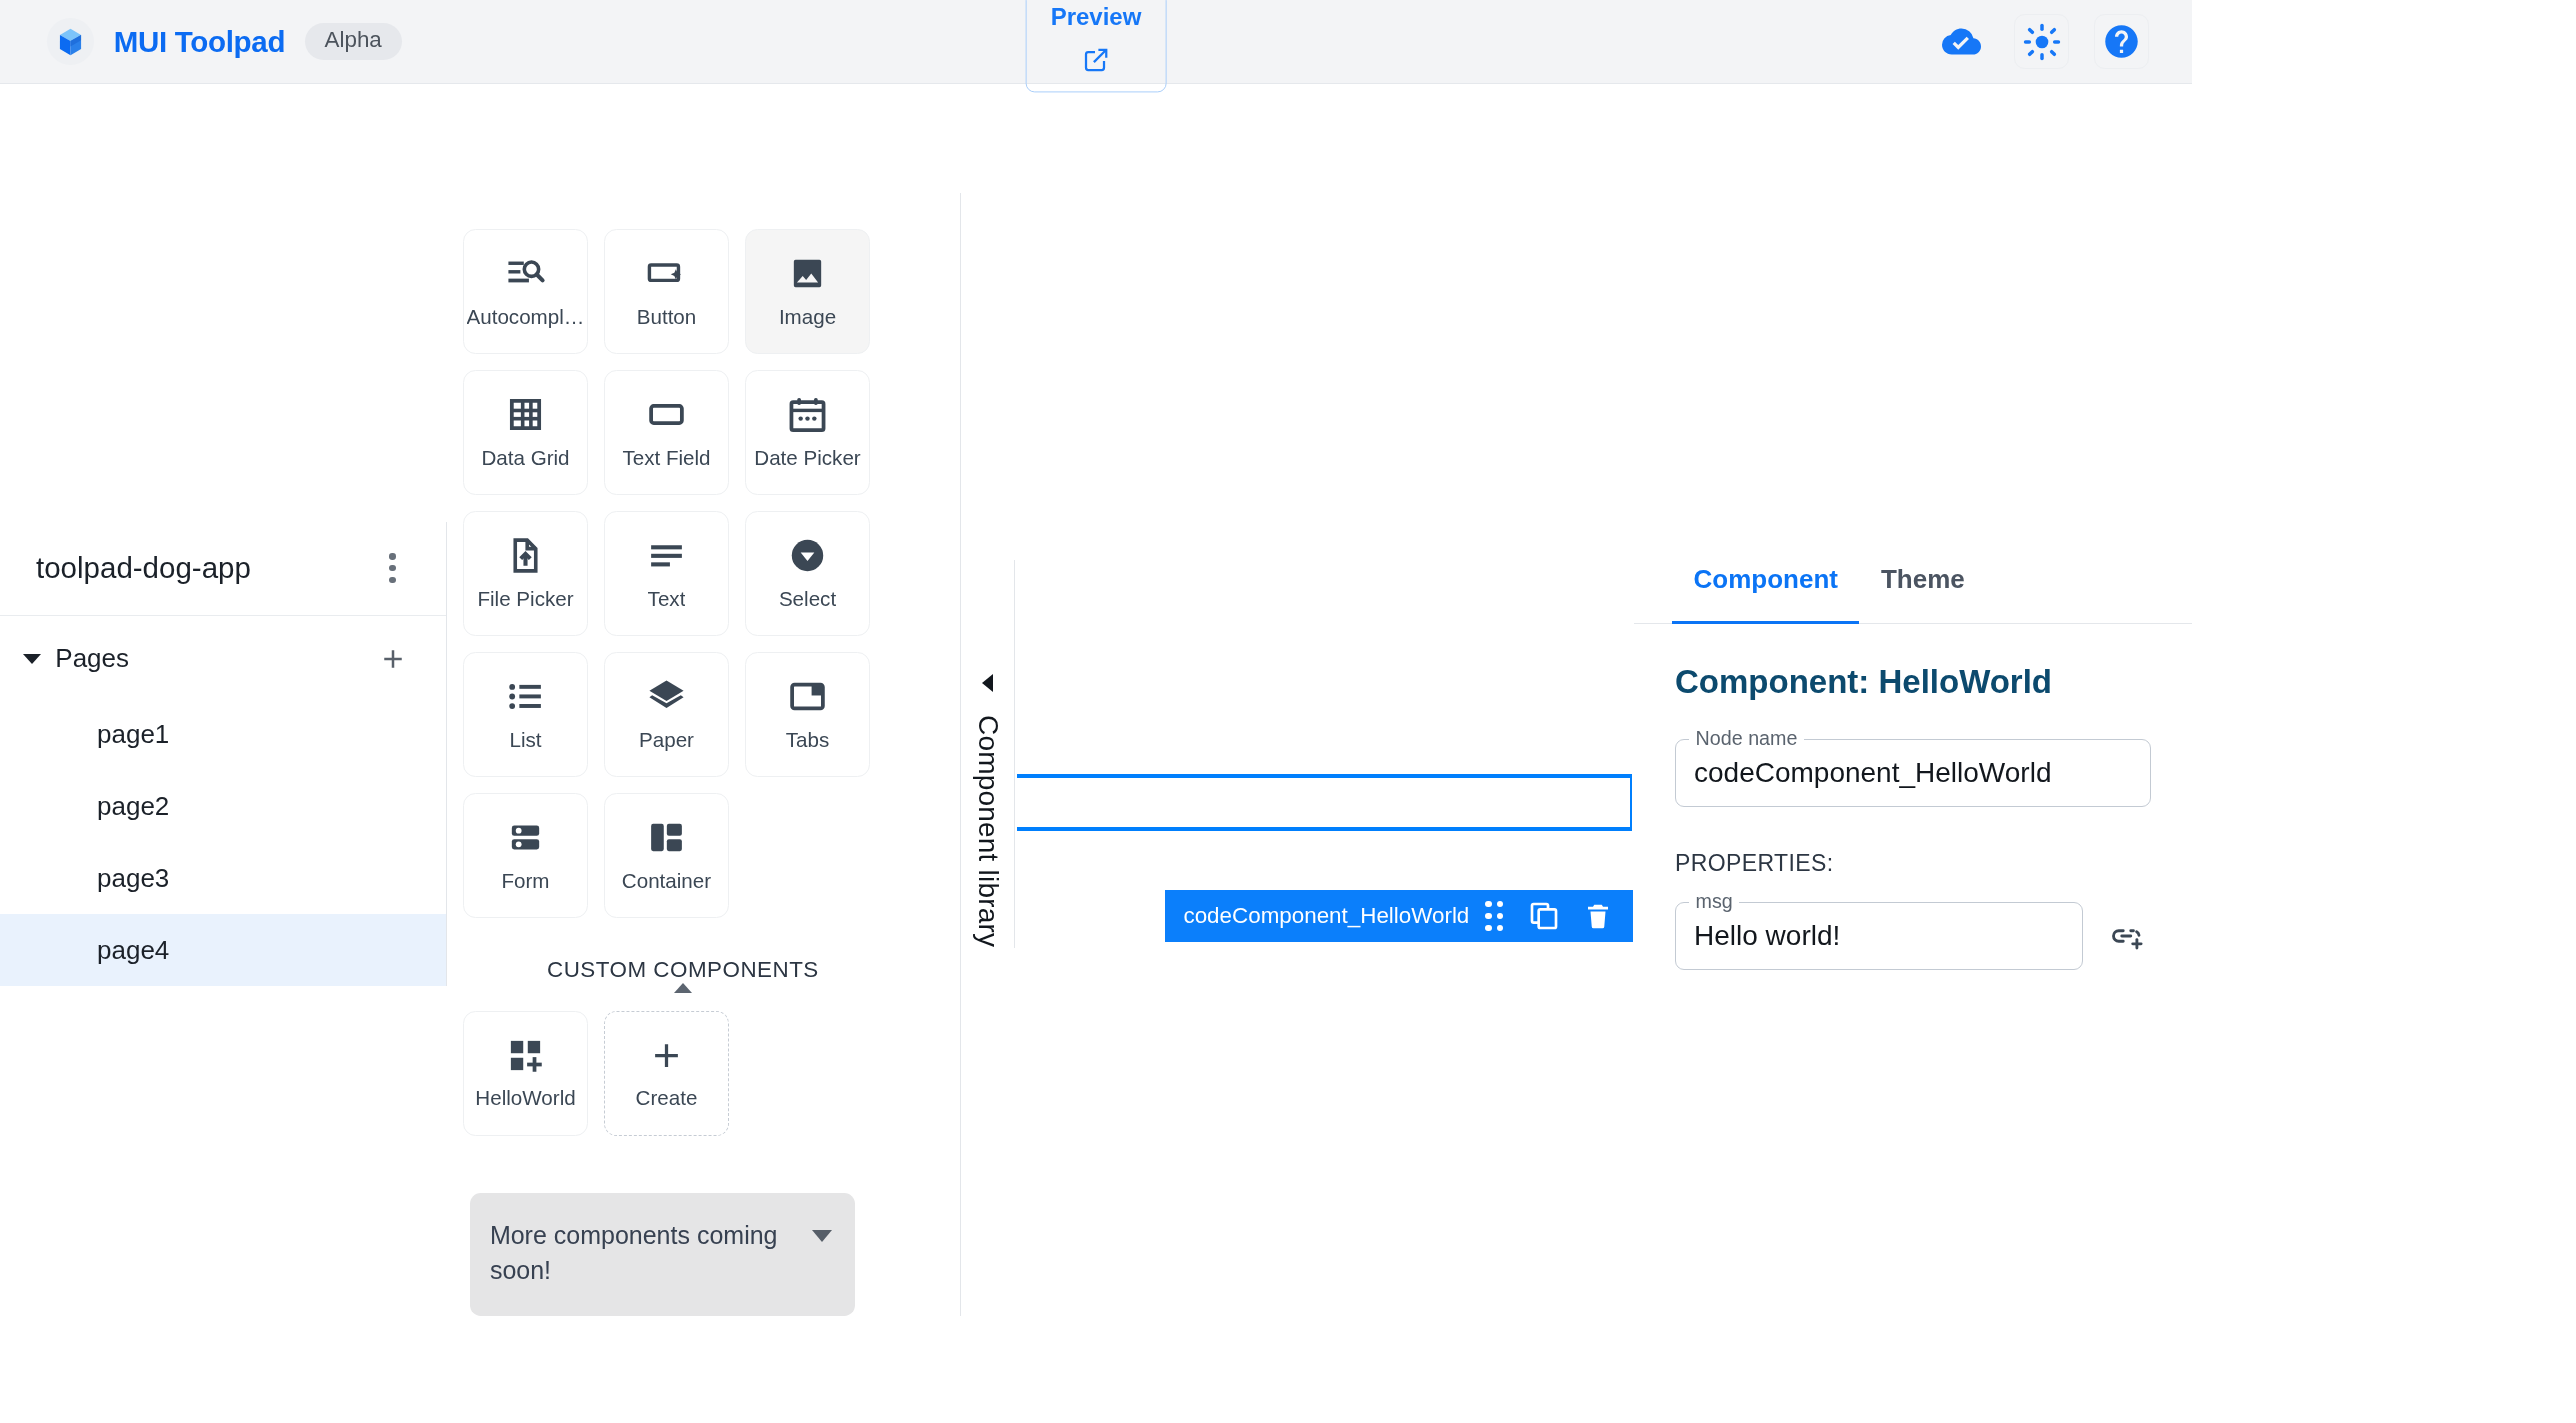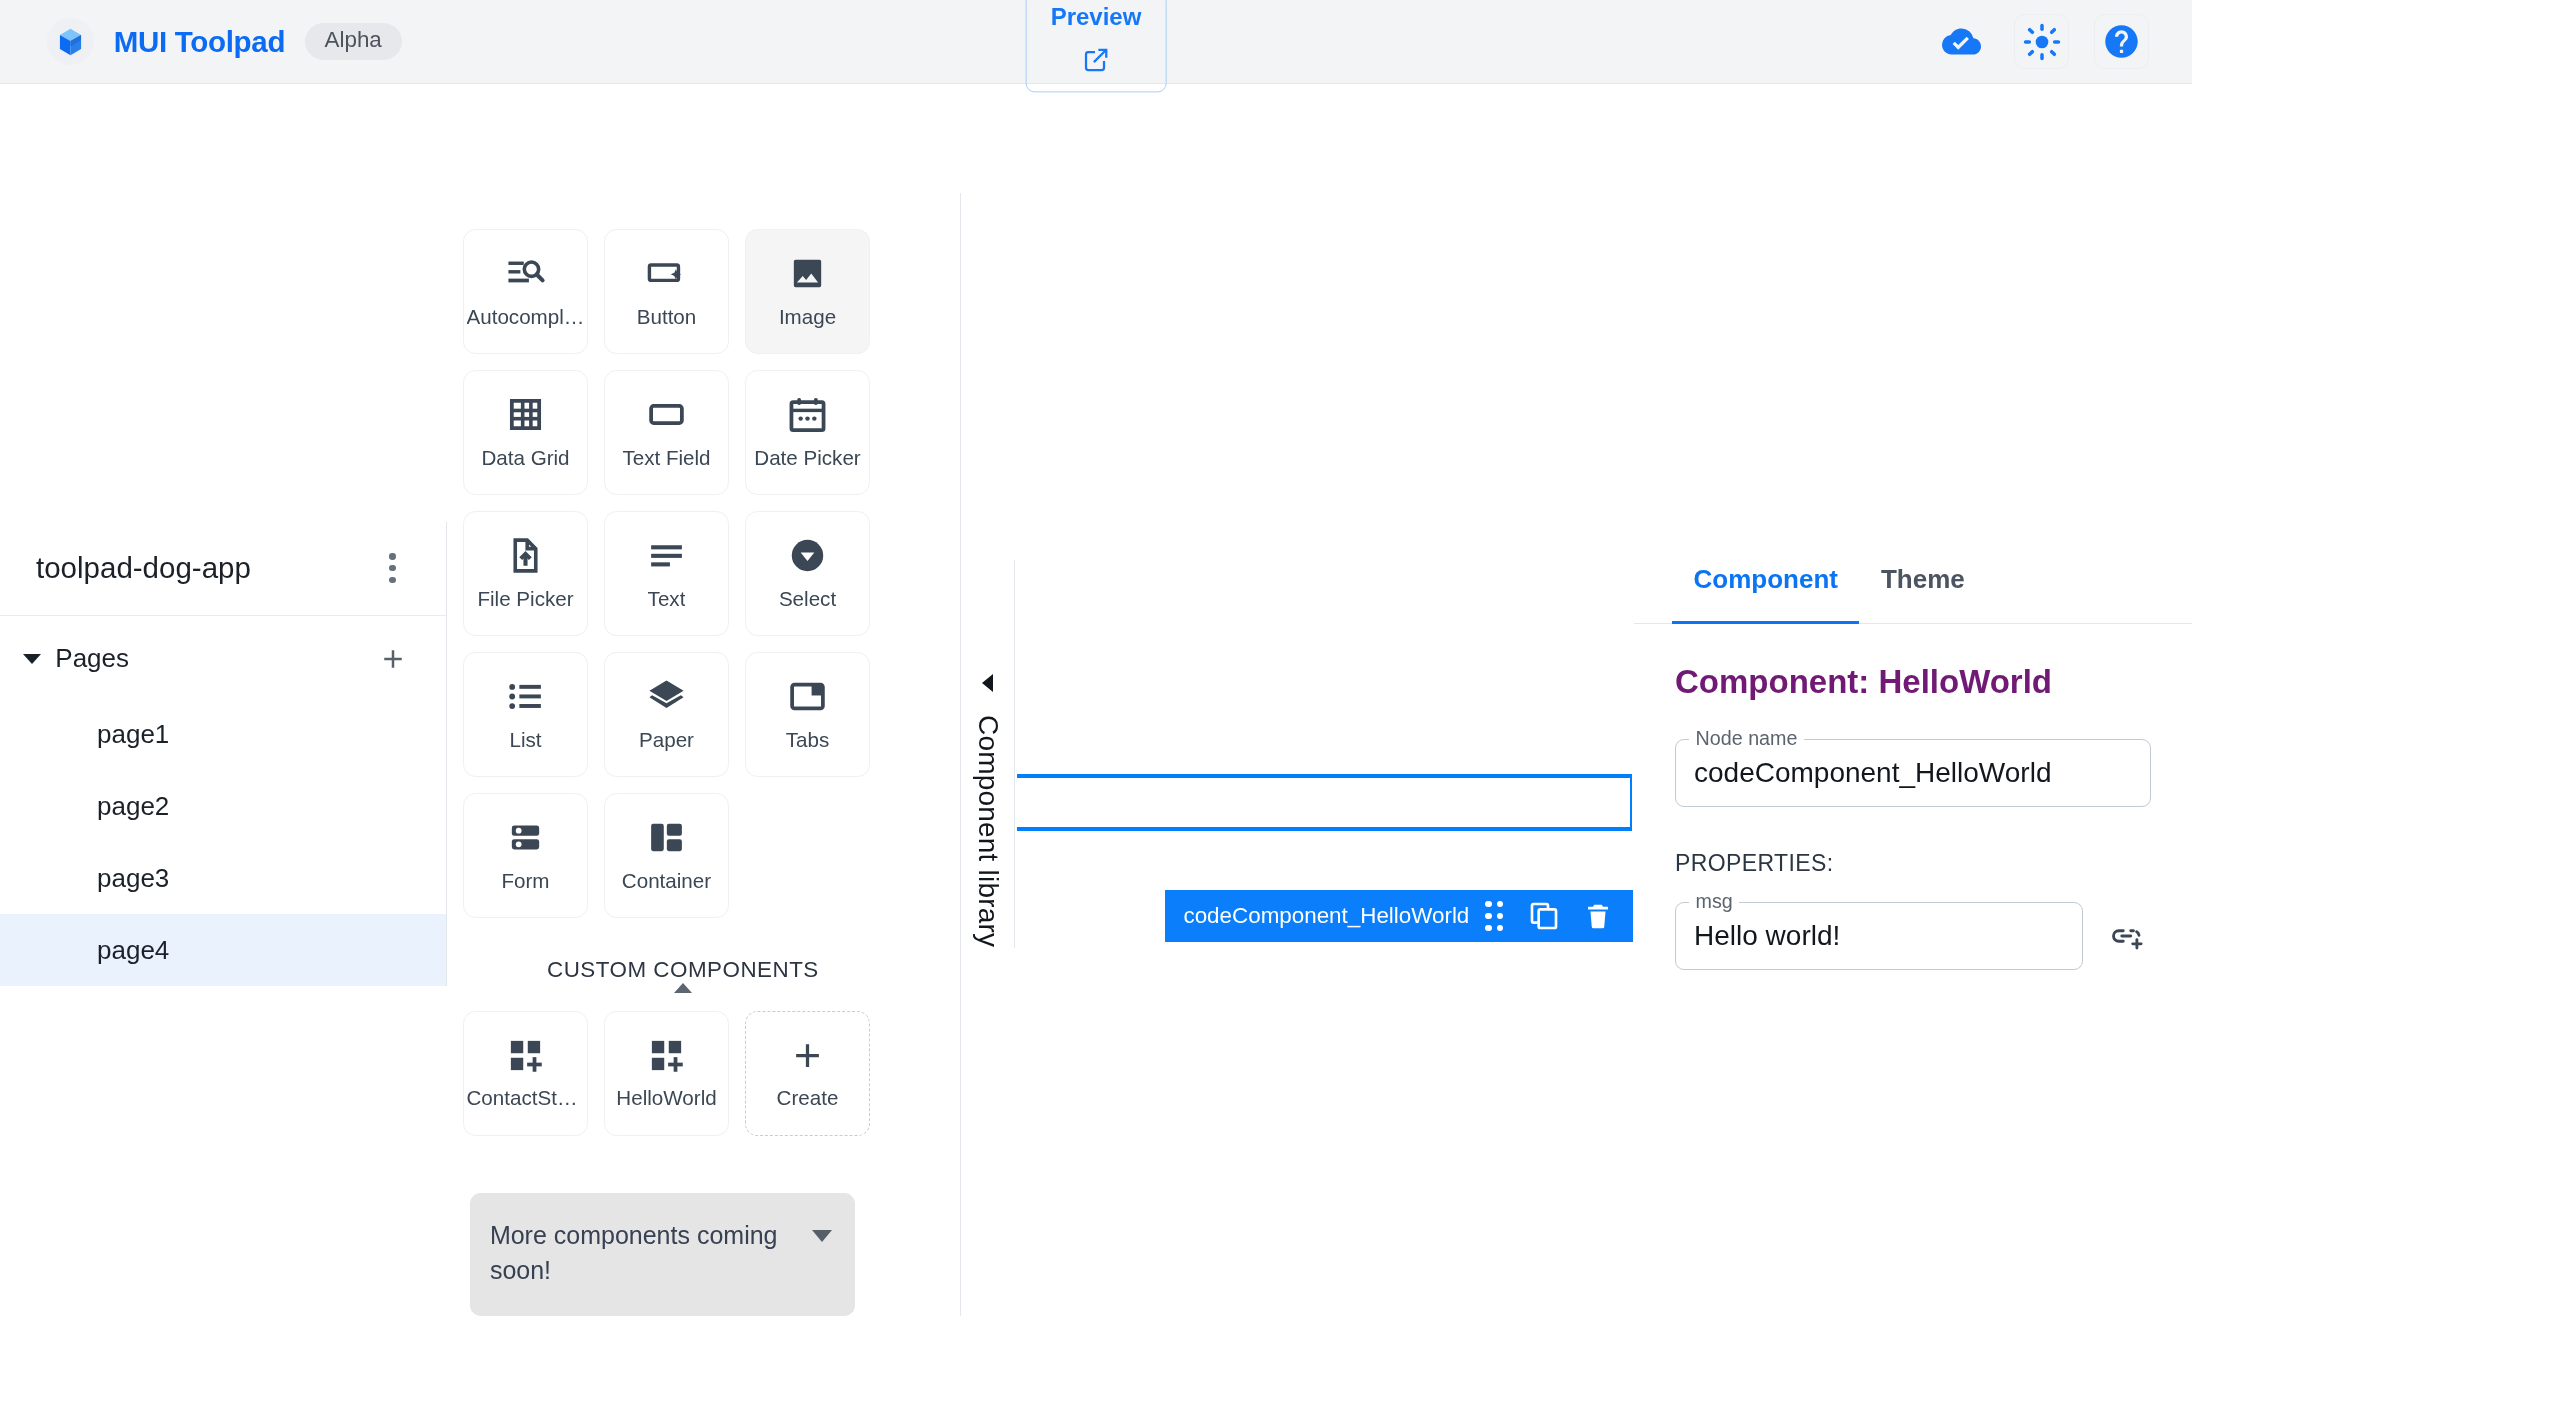"Component: HelloWorld" .insp-title { color: #701a75 -> #0c4a6e }
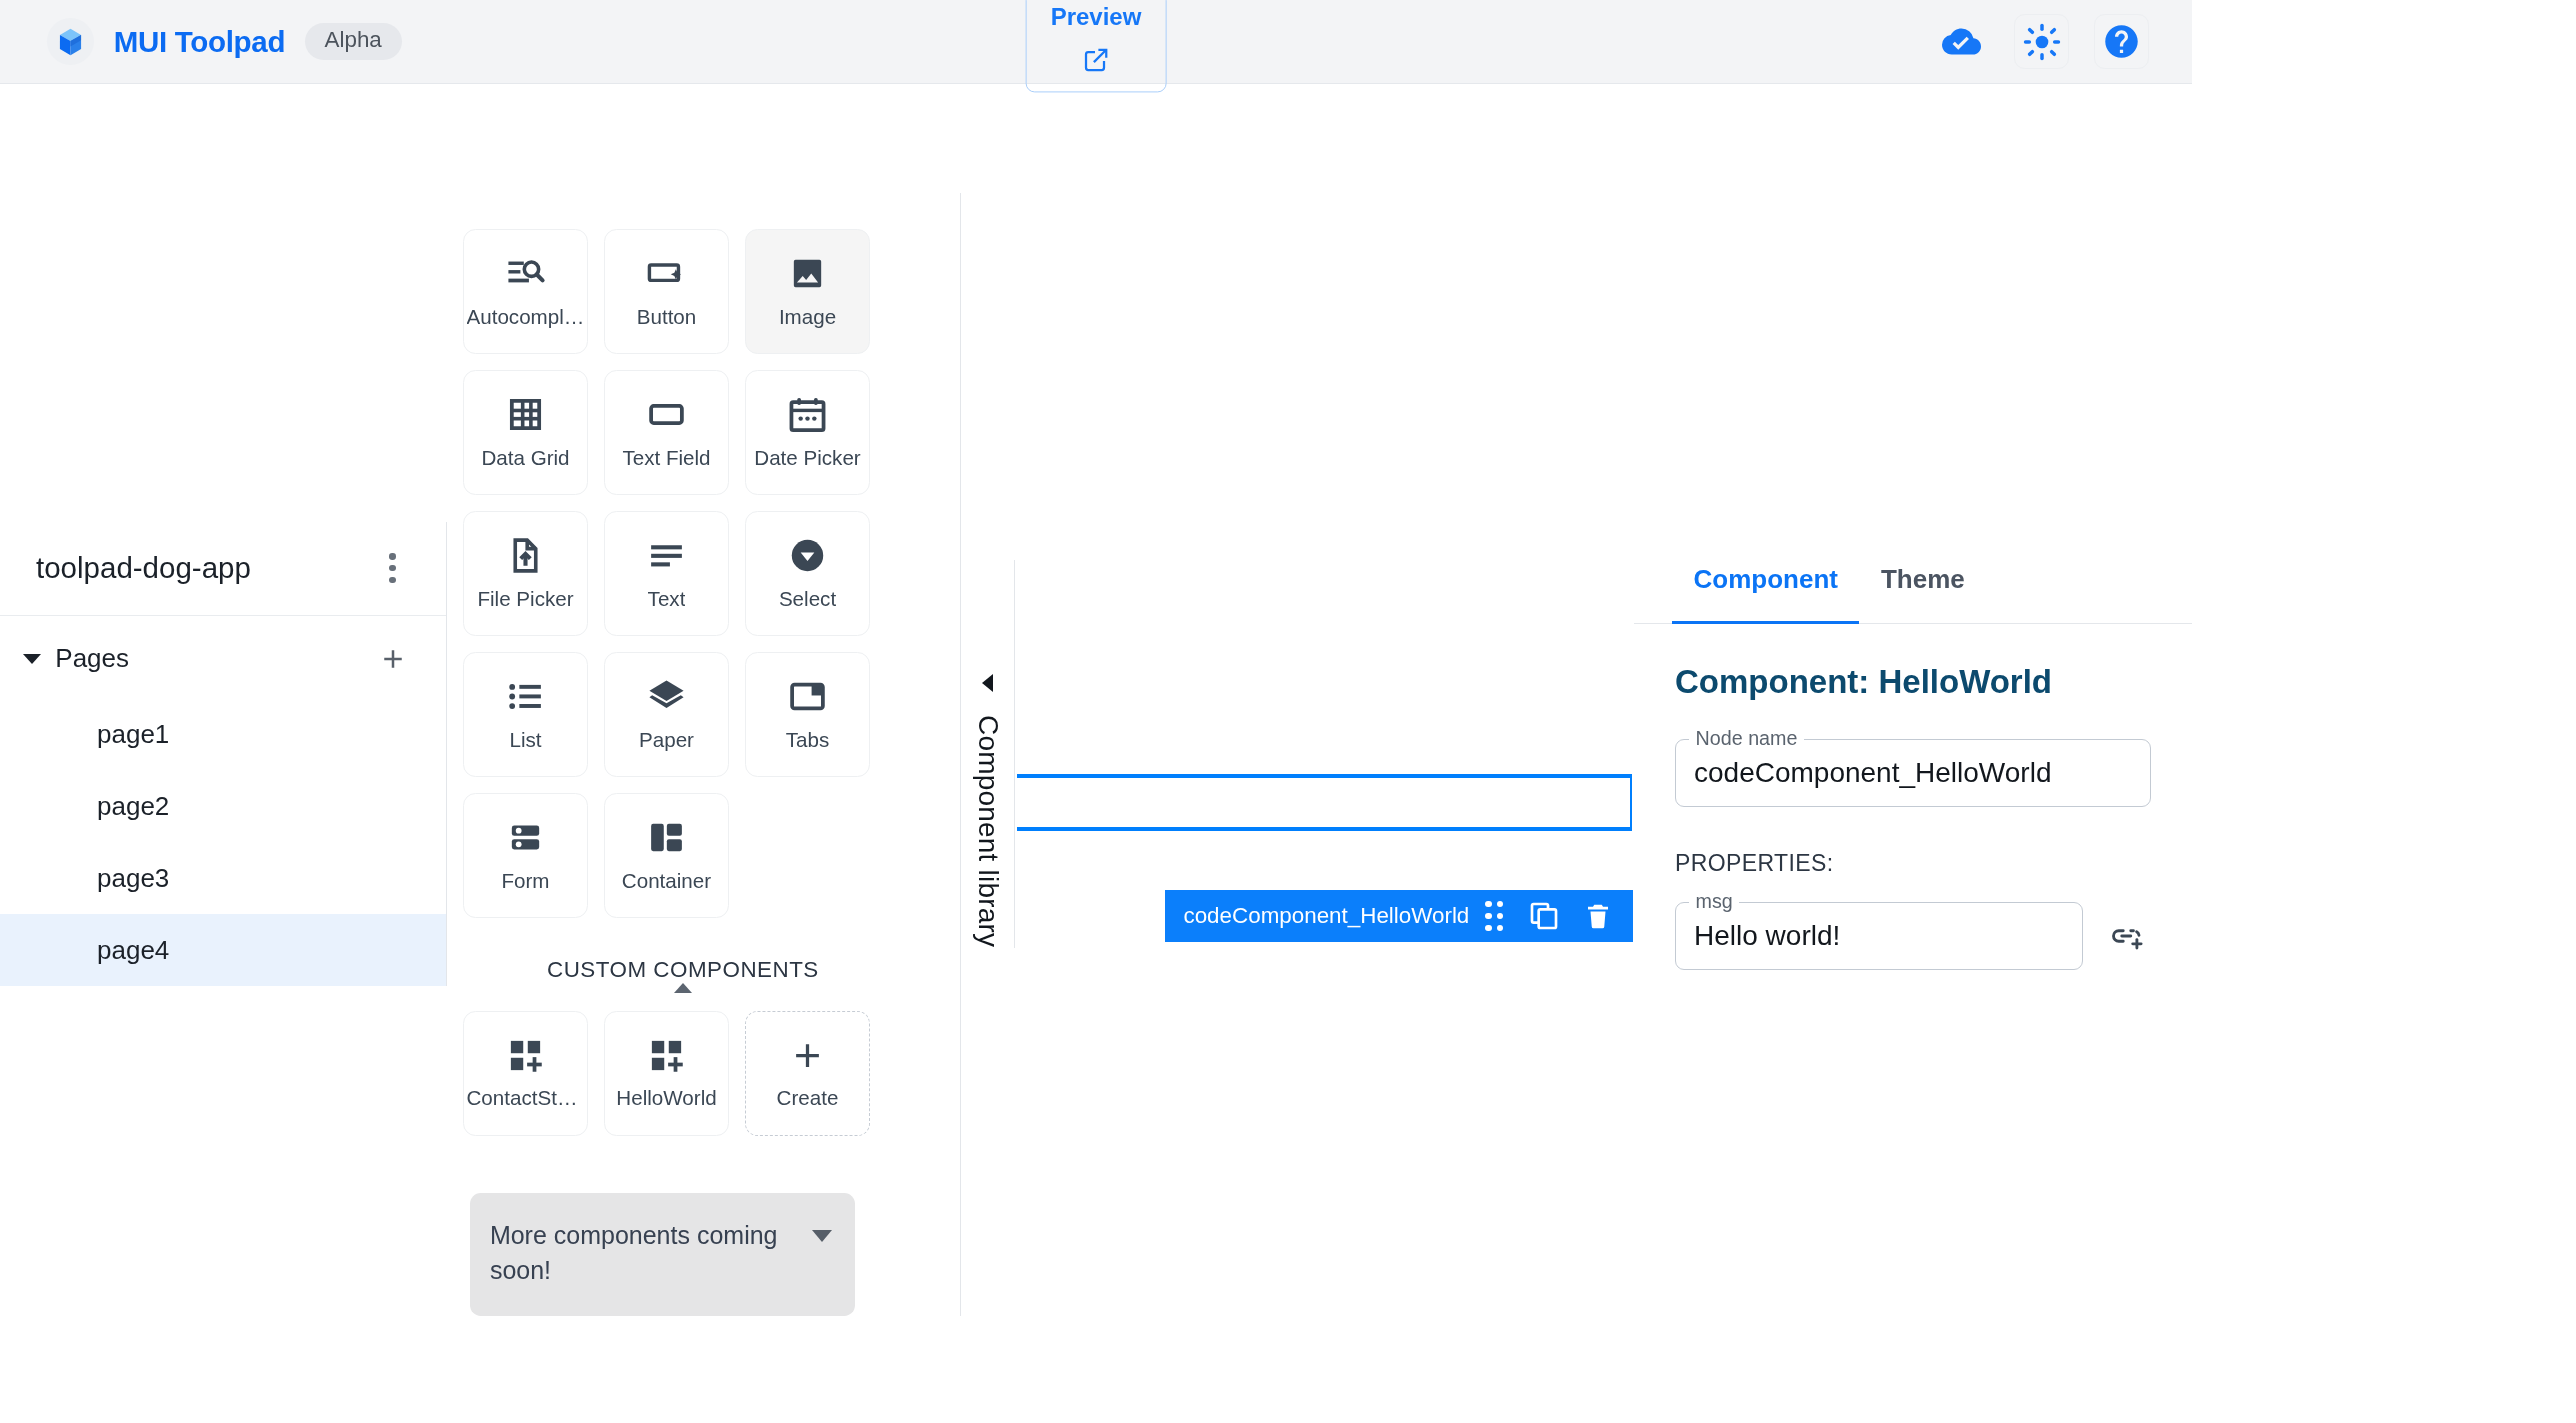"ContactSta..." div.tile { html: <div> <span> <svg> <rect></rect> <rect></rect> <rect></rect> <rect></rect> <rect></rect> </svg> </span> <span>ContactSta...</span> </div> -> none }
